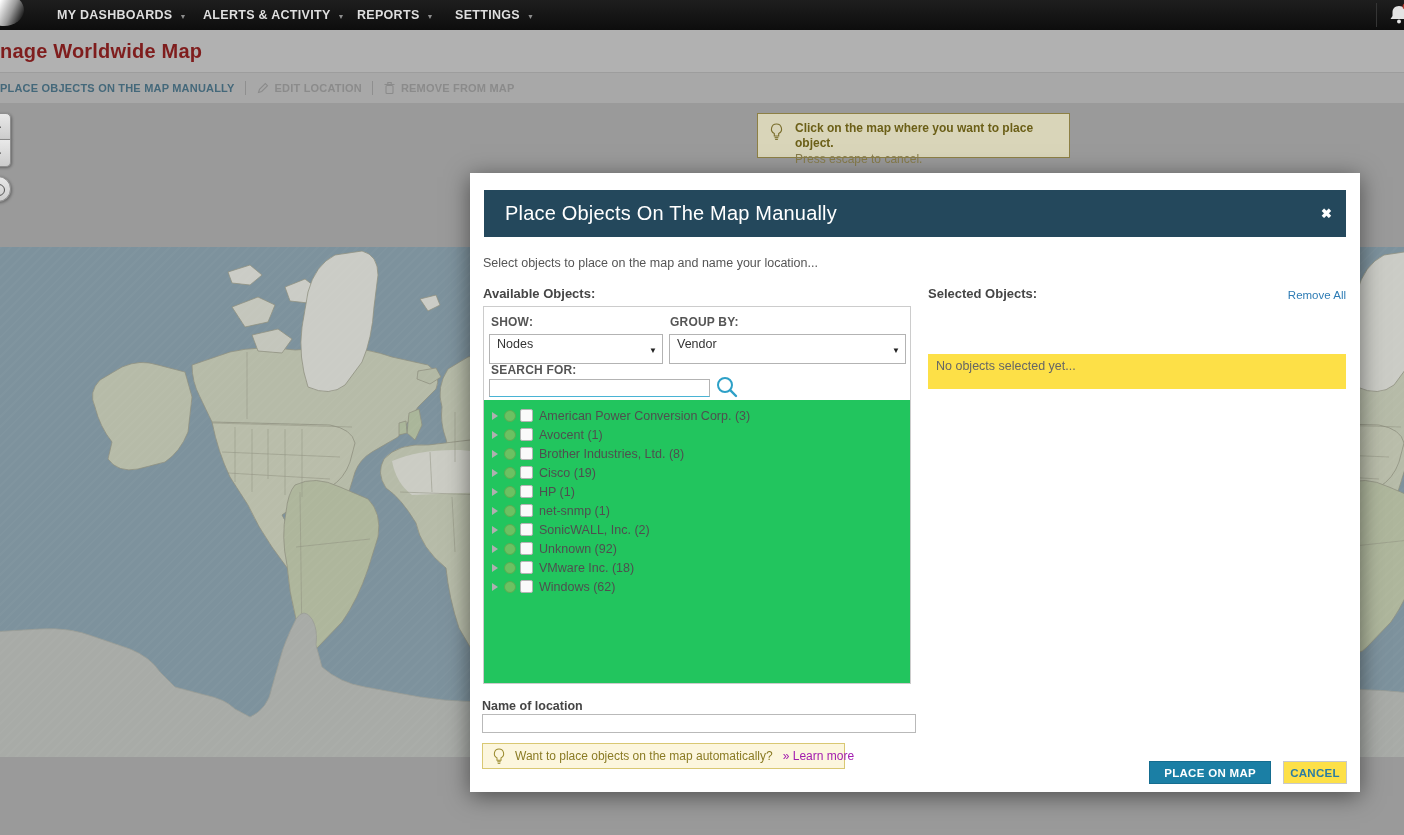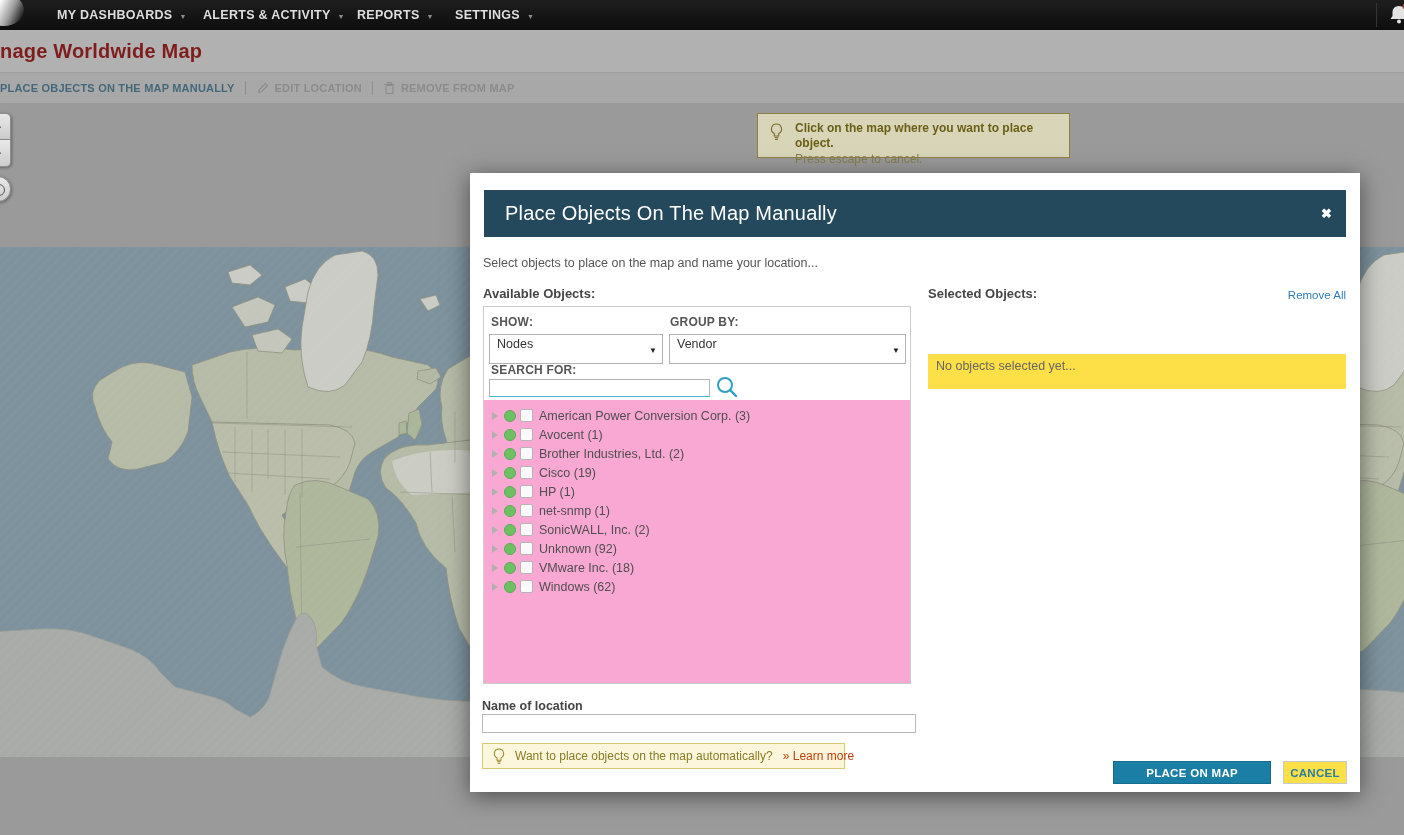"American Power Conversion Corp. (3)" .list-box { background: #f9a8d4 -> #22c55e }
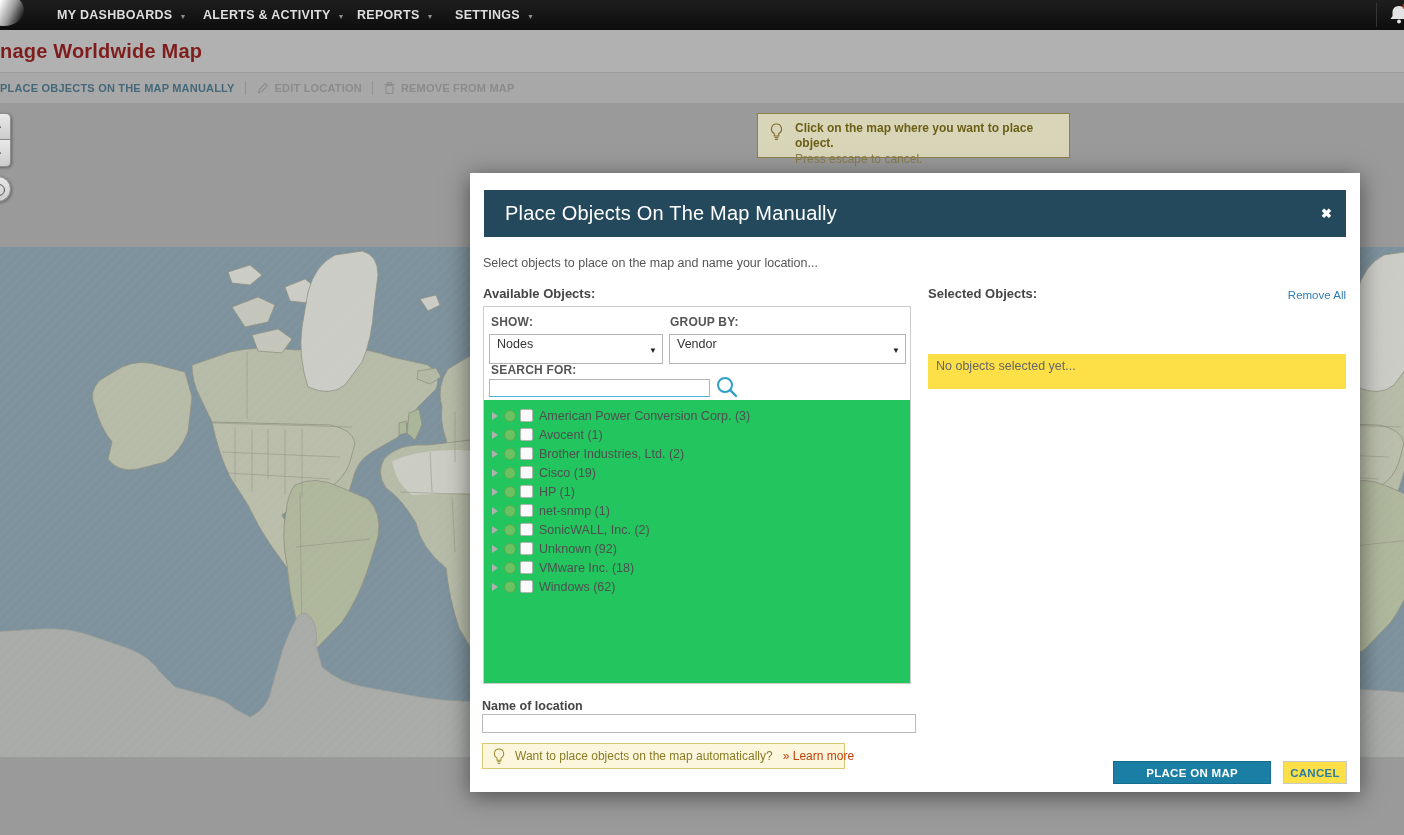"Brother Industries, Ltd. (2)" span.tree-label { text: 2 -> 8 }
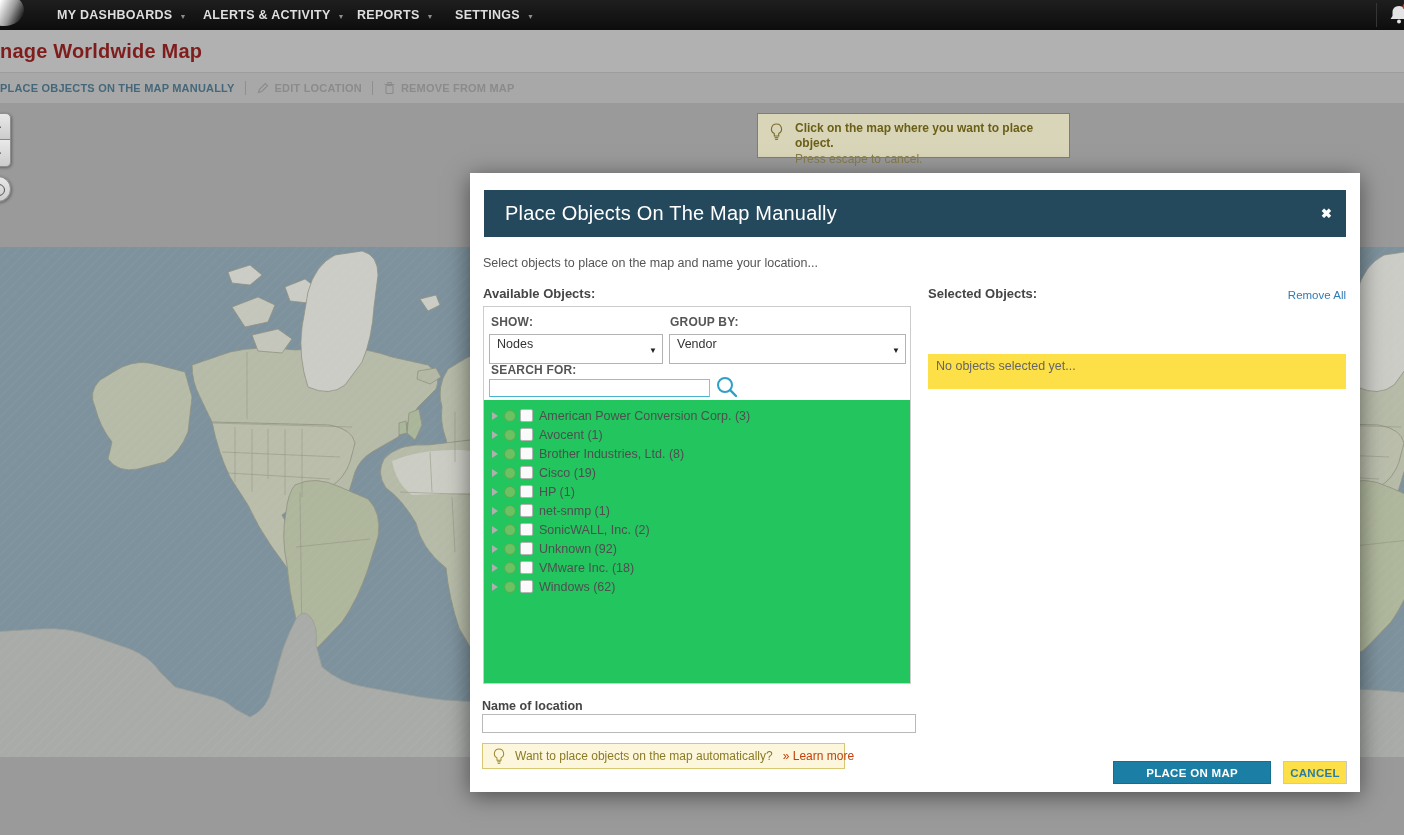"» Learn more" .tip-link { color: #c2410c -> #a21caf }
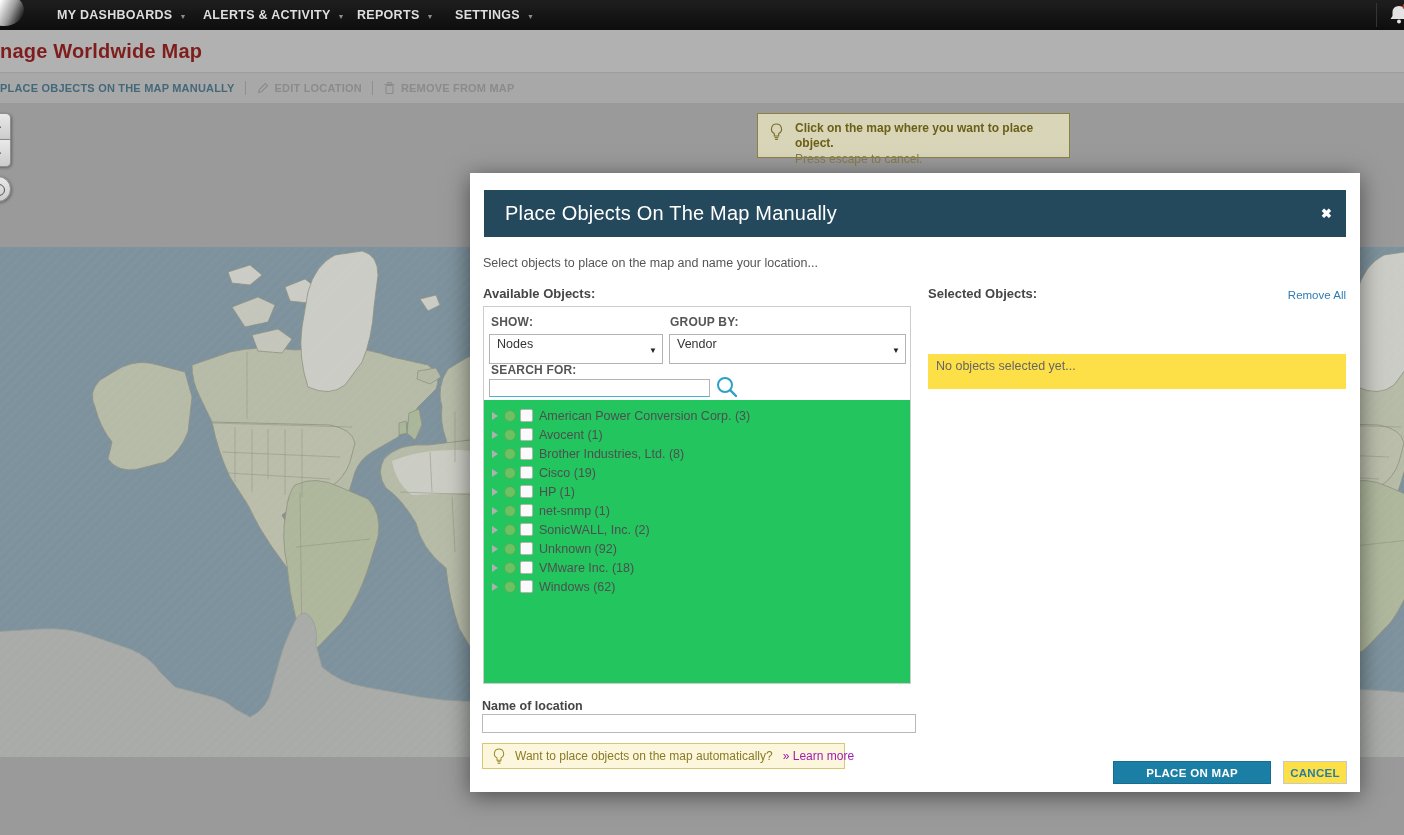"PLACE ON MAP" .btn-primary { padding: 0 32px -> 0 14px }
